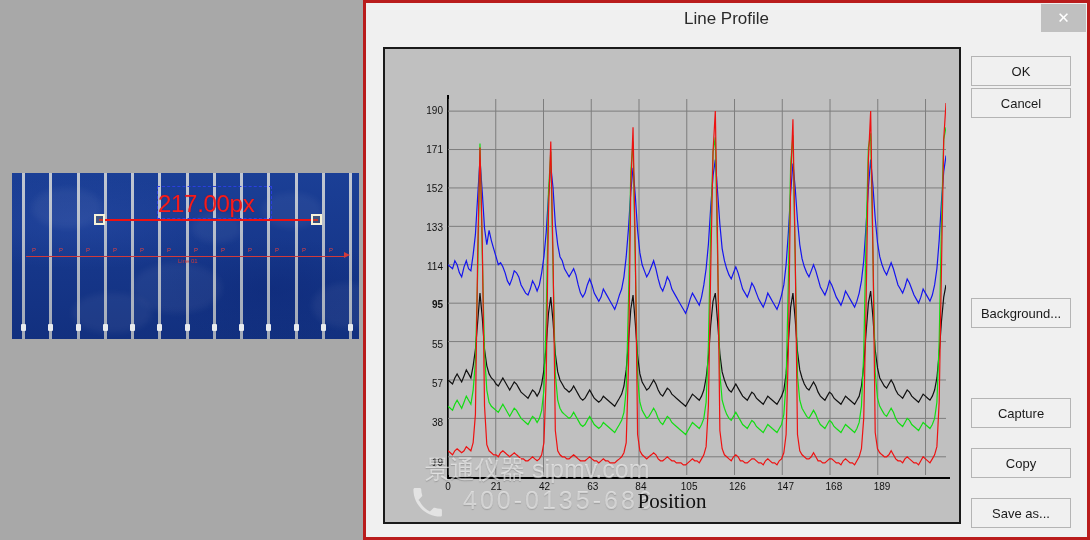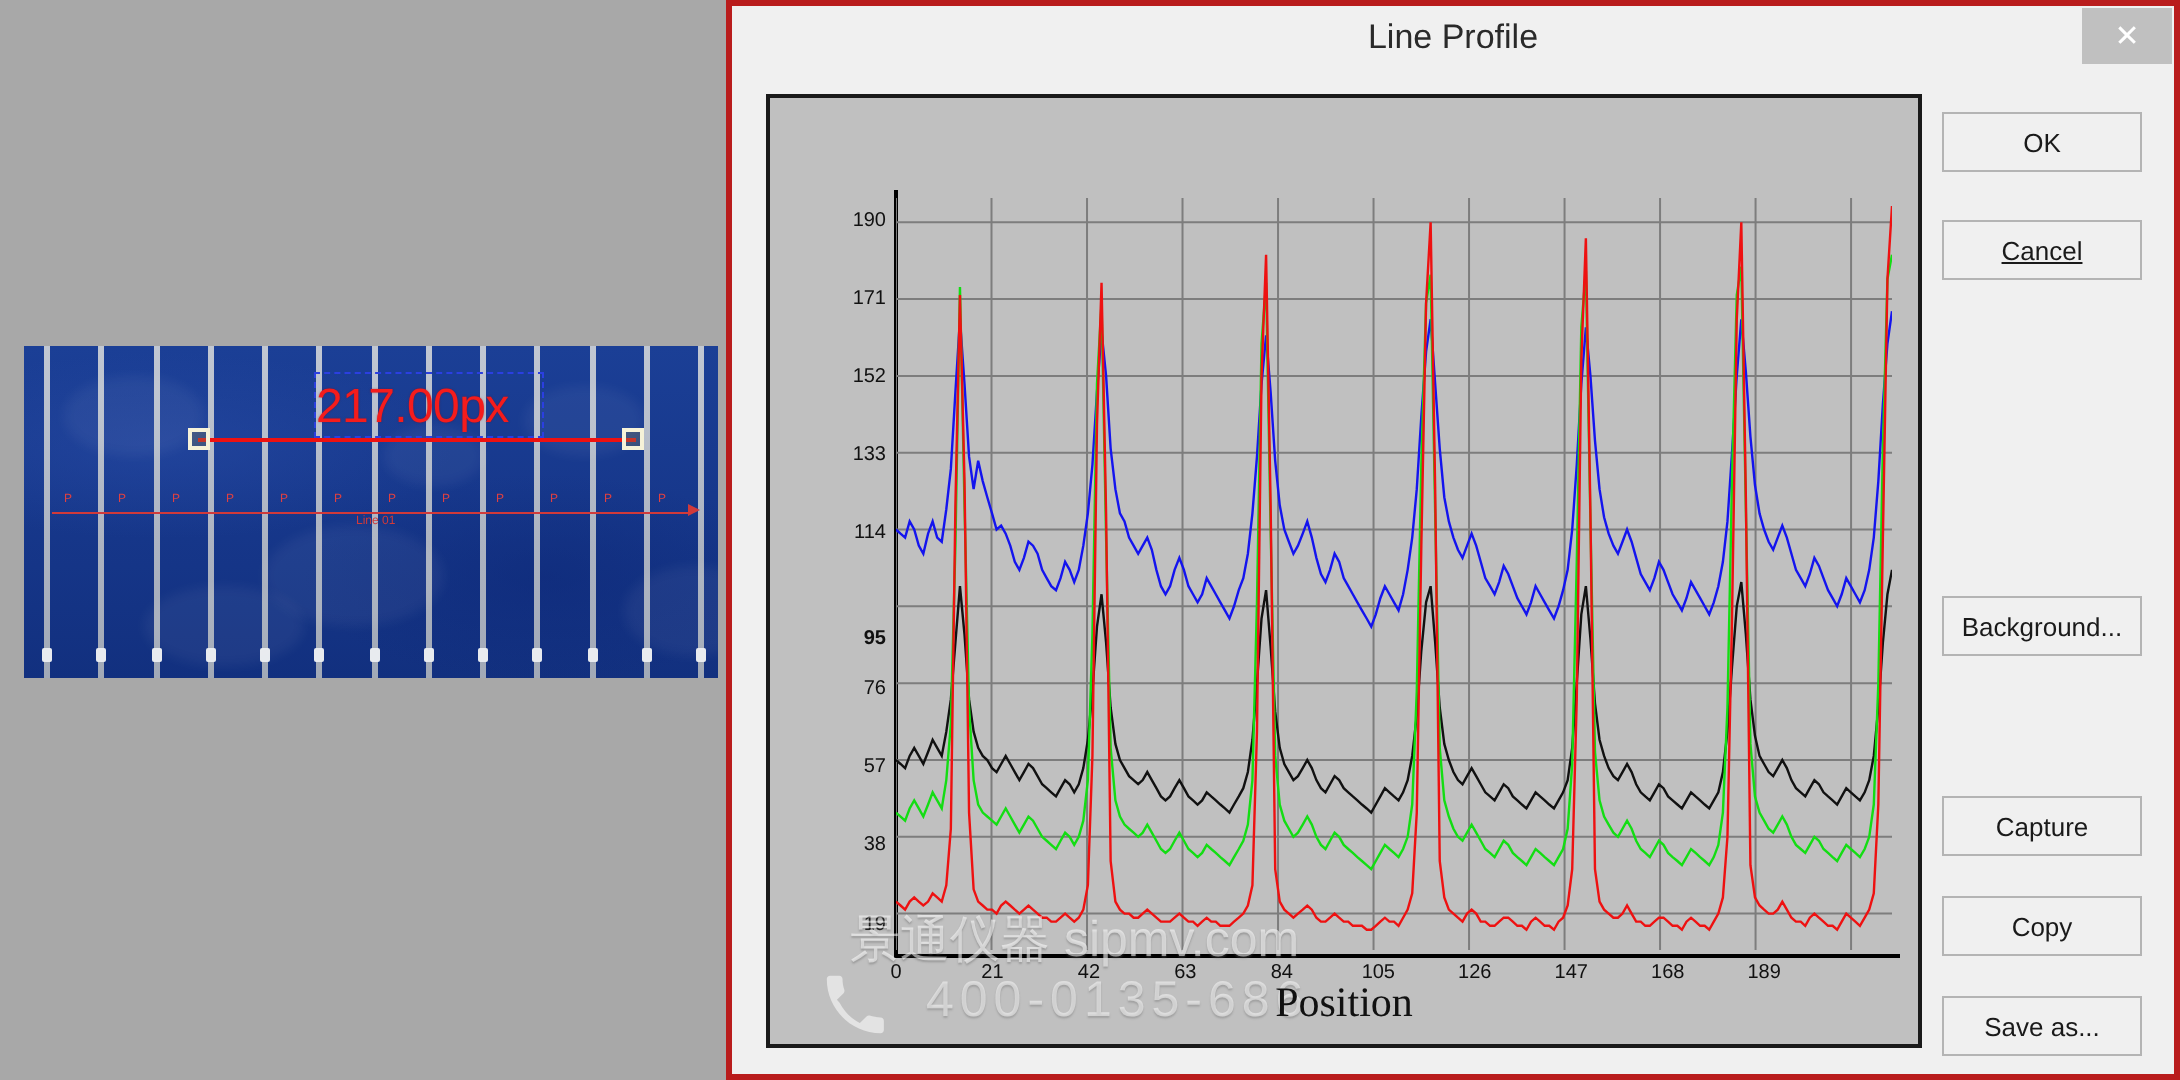"Cancel" div.dlg-button { text-decoration: underline -> none; top: 63px -> 41px }
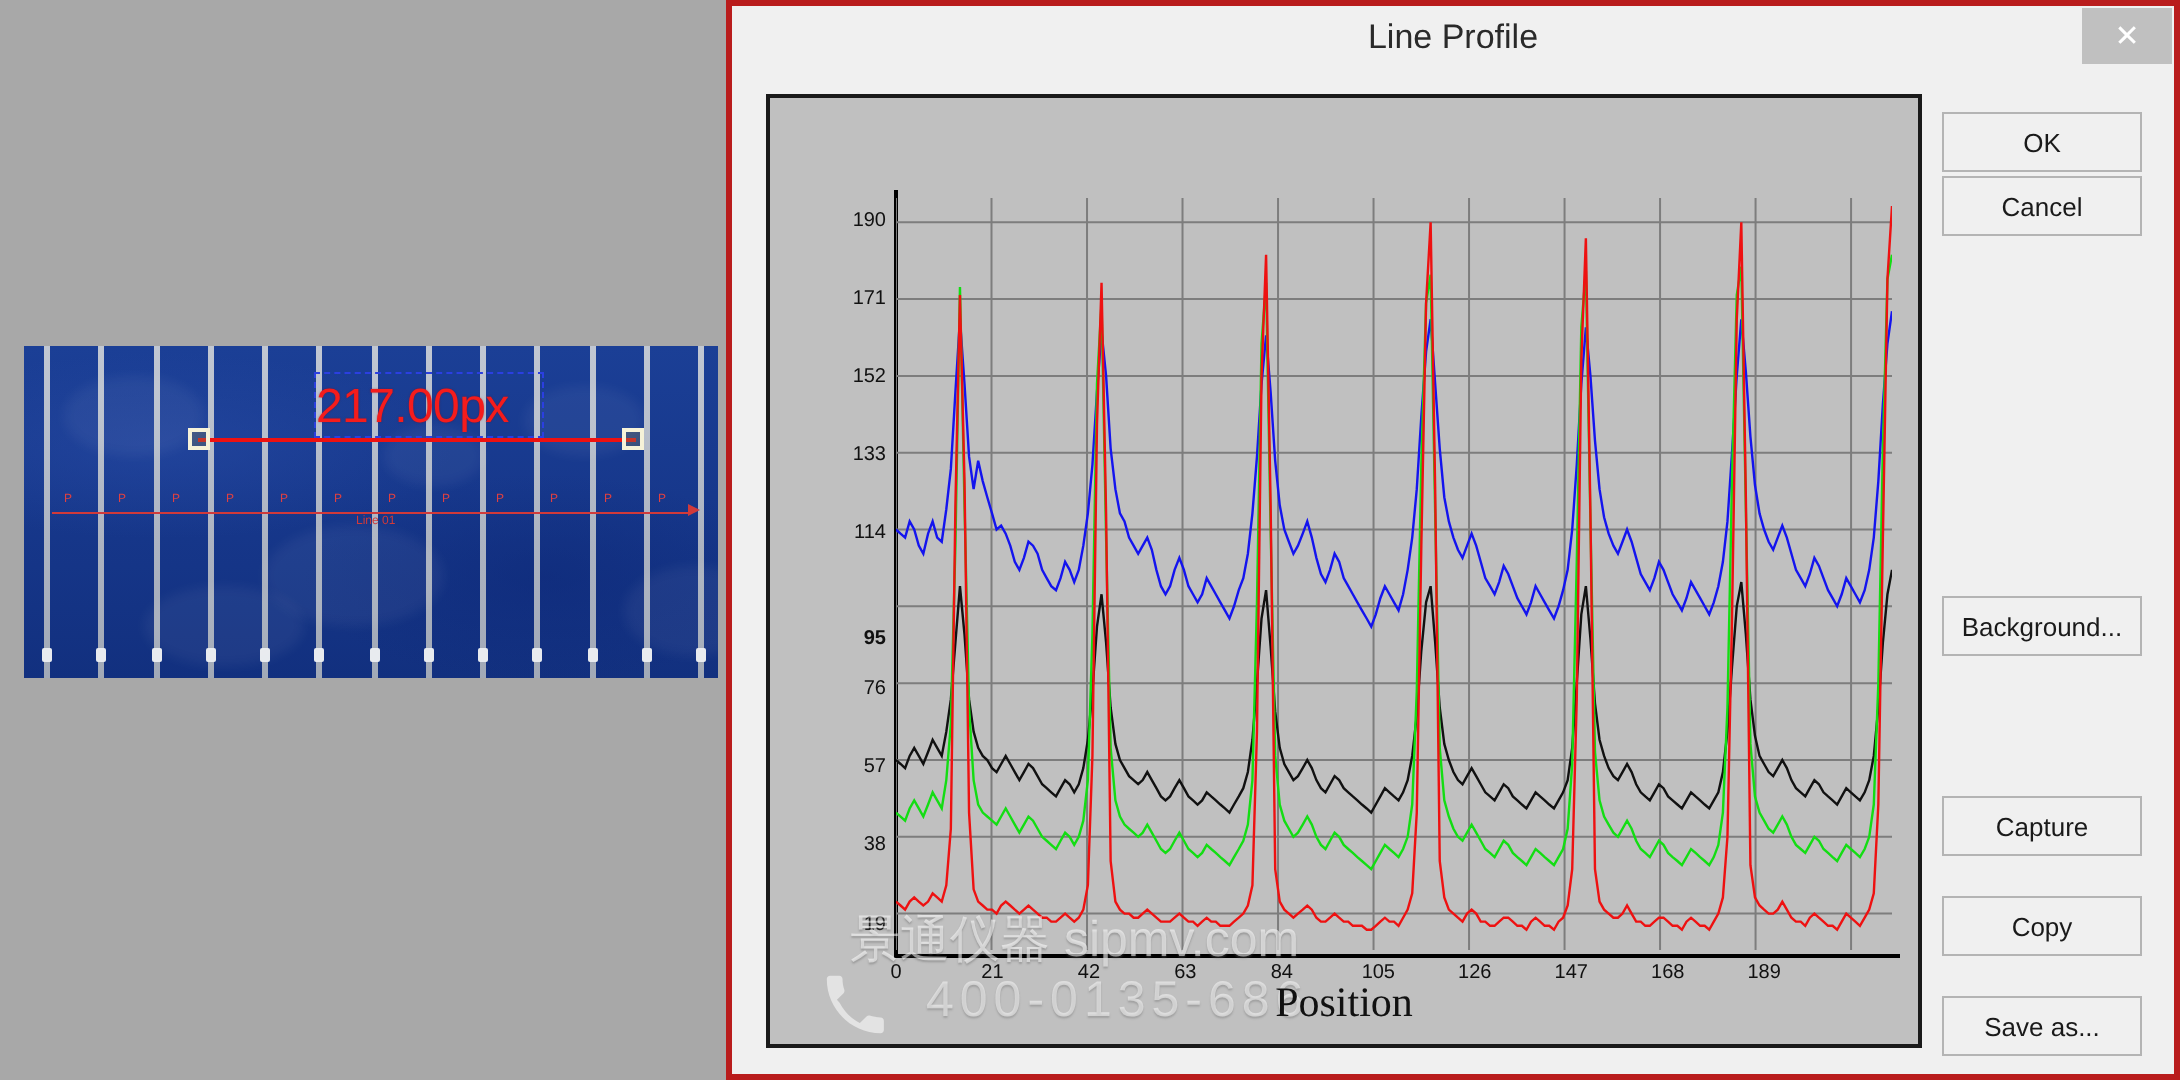"95" div.ytick-label { top: 265px -> 250px }
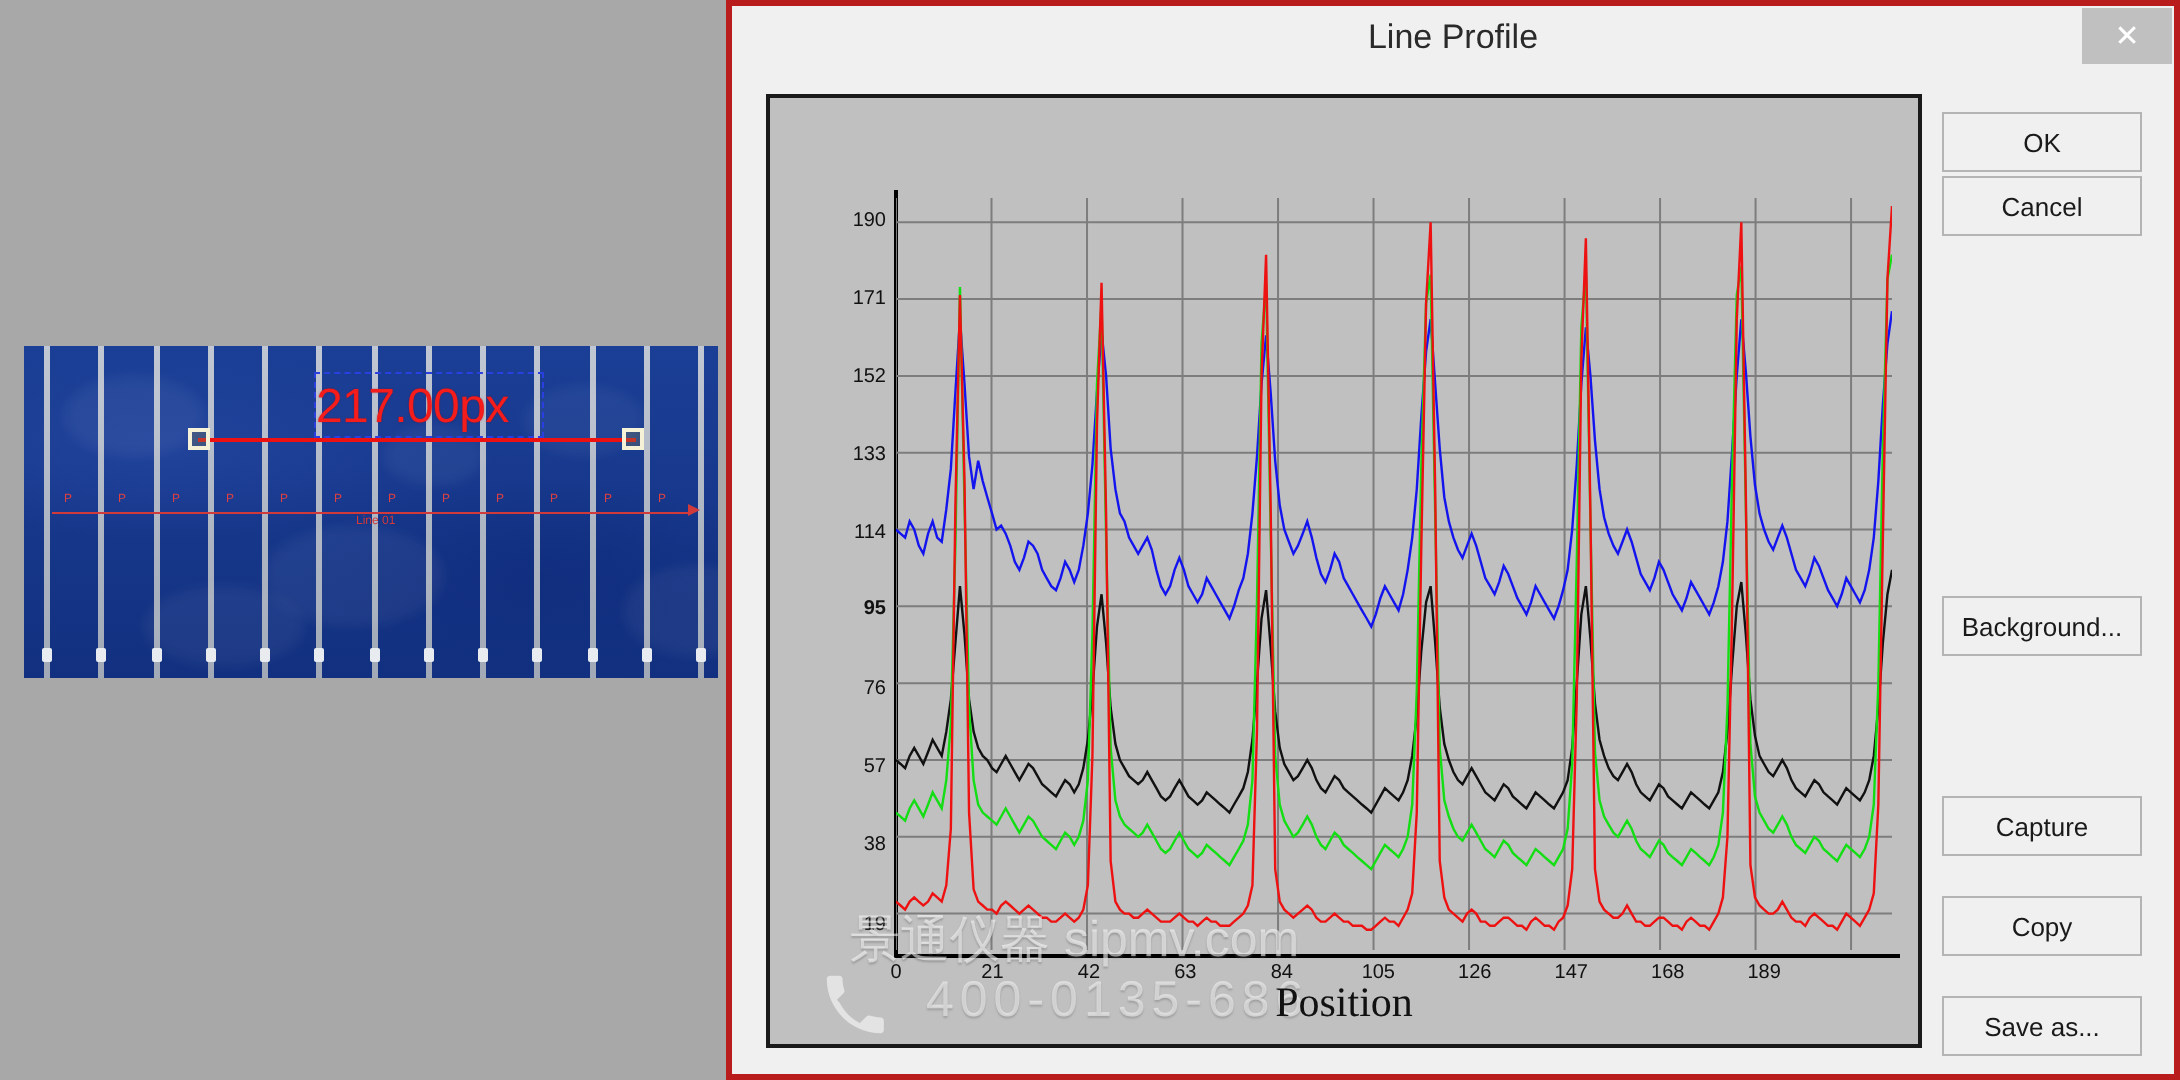"76" div.ytick-label { text: 76 -> 55 }
